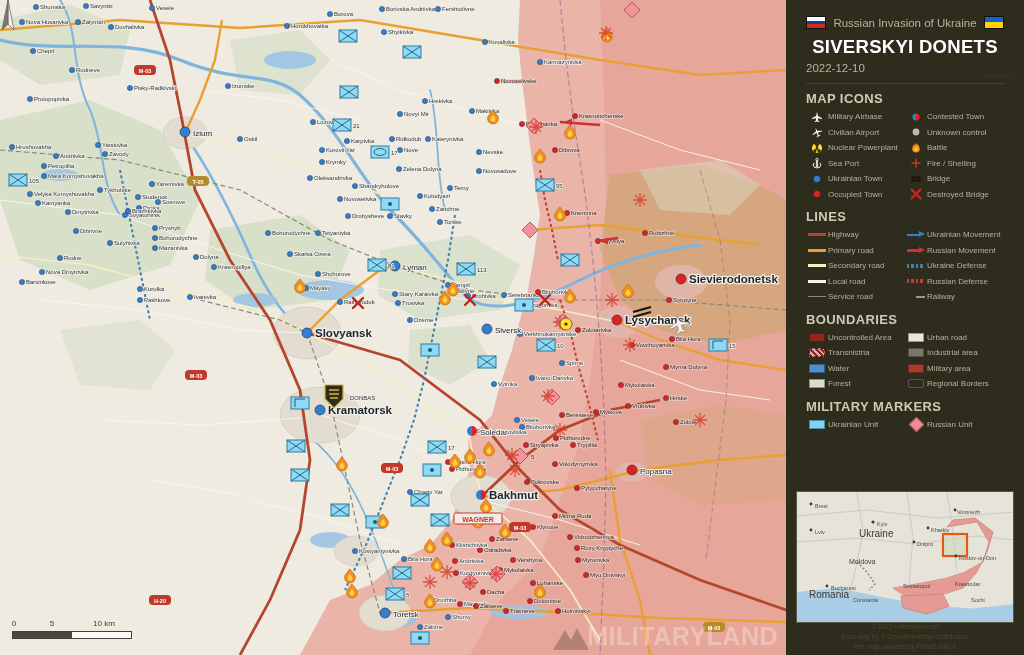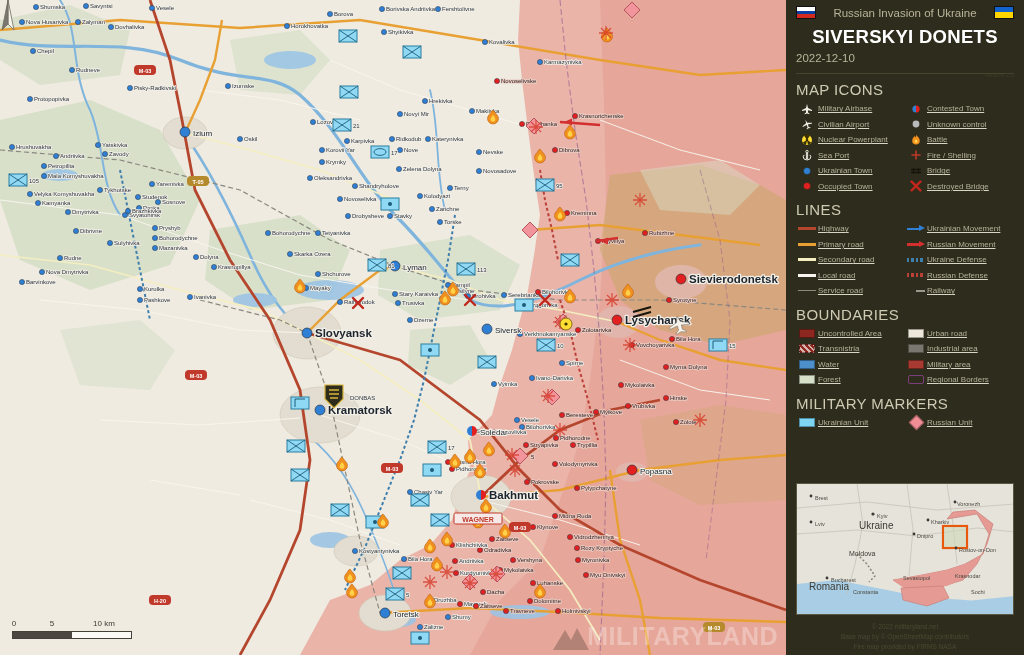"Russian Invasion of Ukraine" #side { padding: 0 -> 10px }
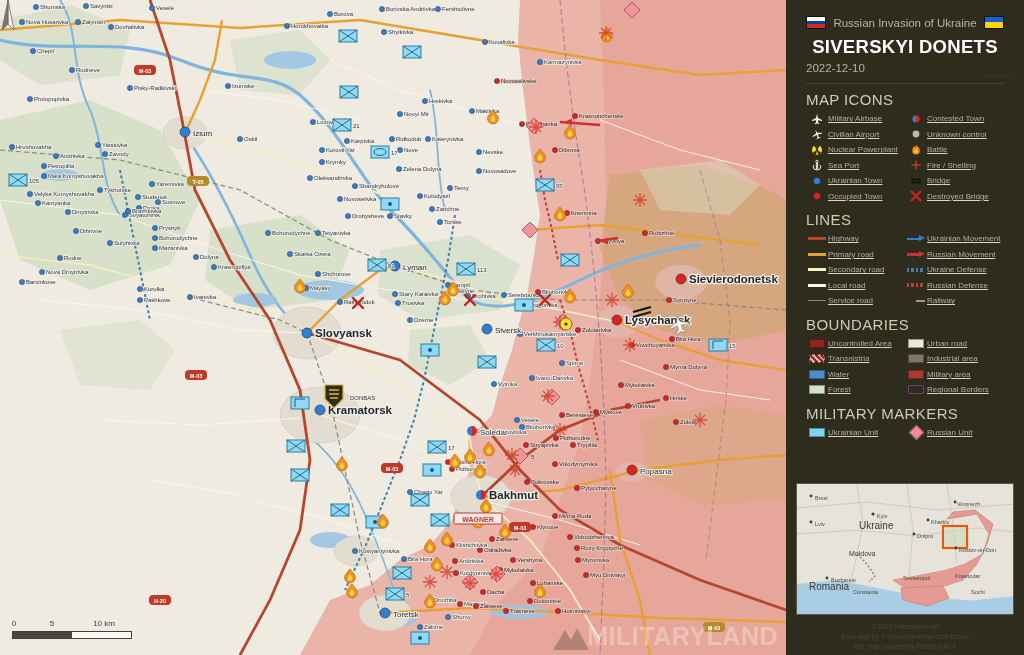"MAP ICONS" .sect h3 { font-size: 15px -> 13px; font-weight: normal -> bold }
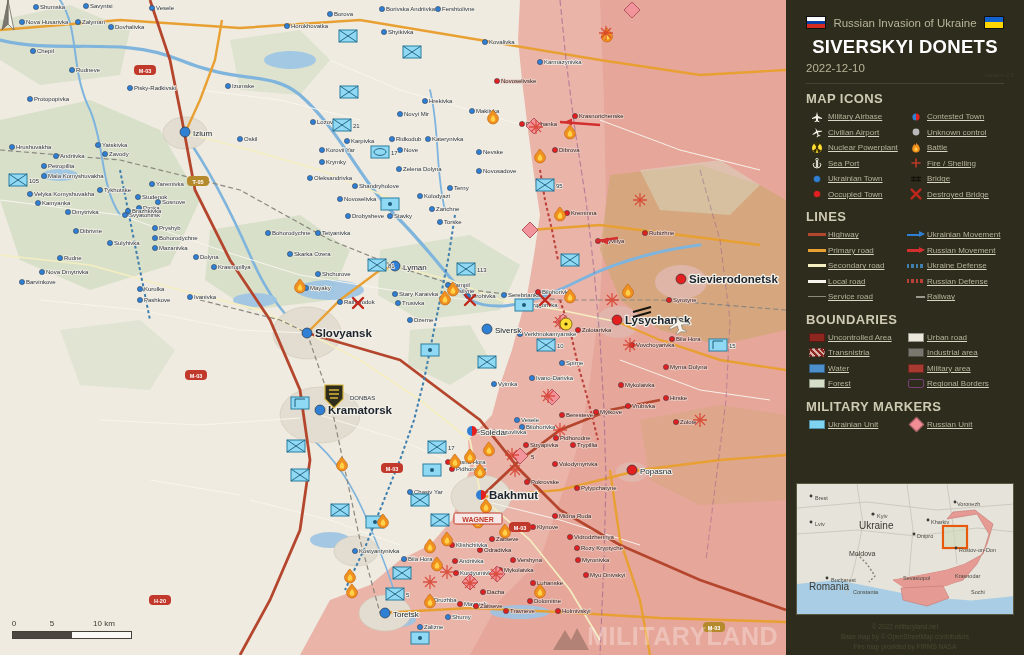"Military Airbase" .col { text-decoration: underline -> none }
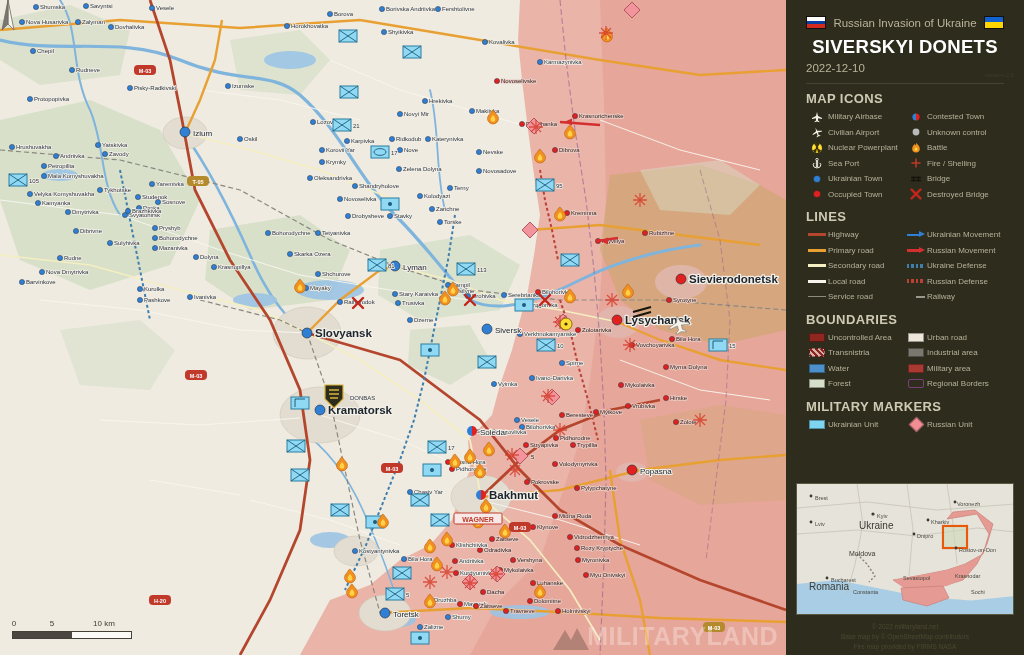"Ukraine" .mini { bottom: 40px -> 32px }
